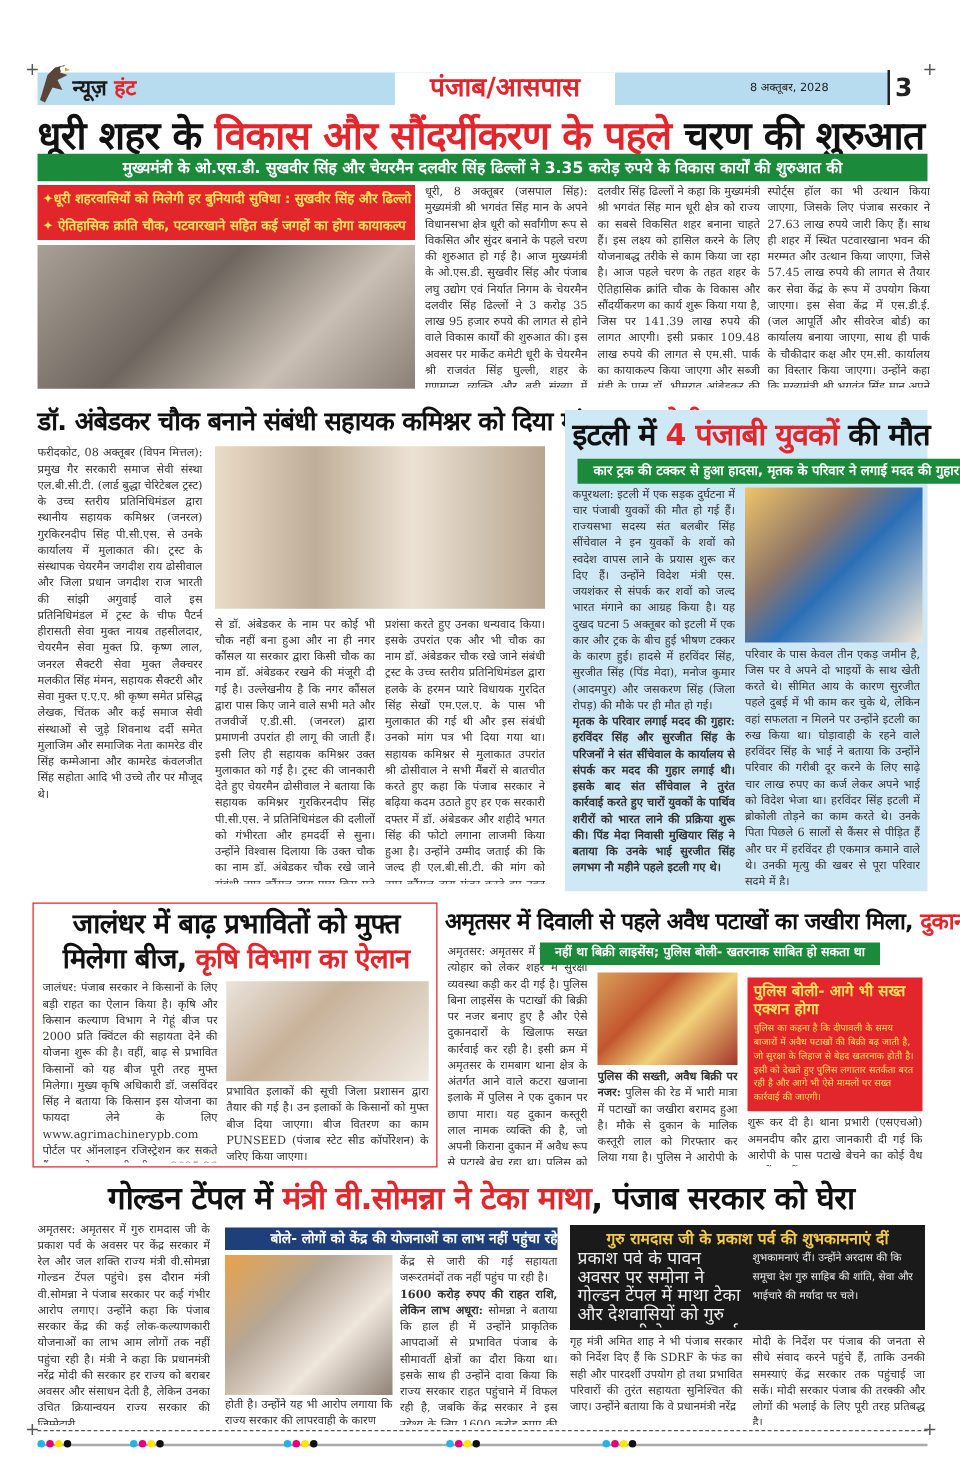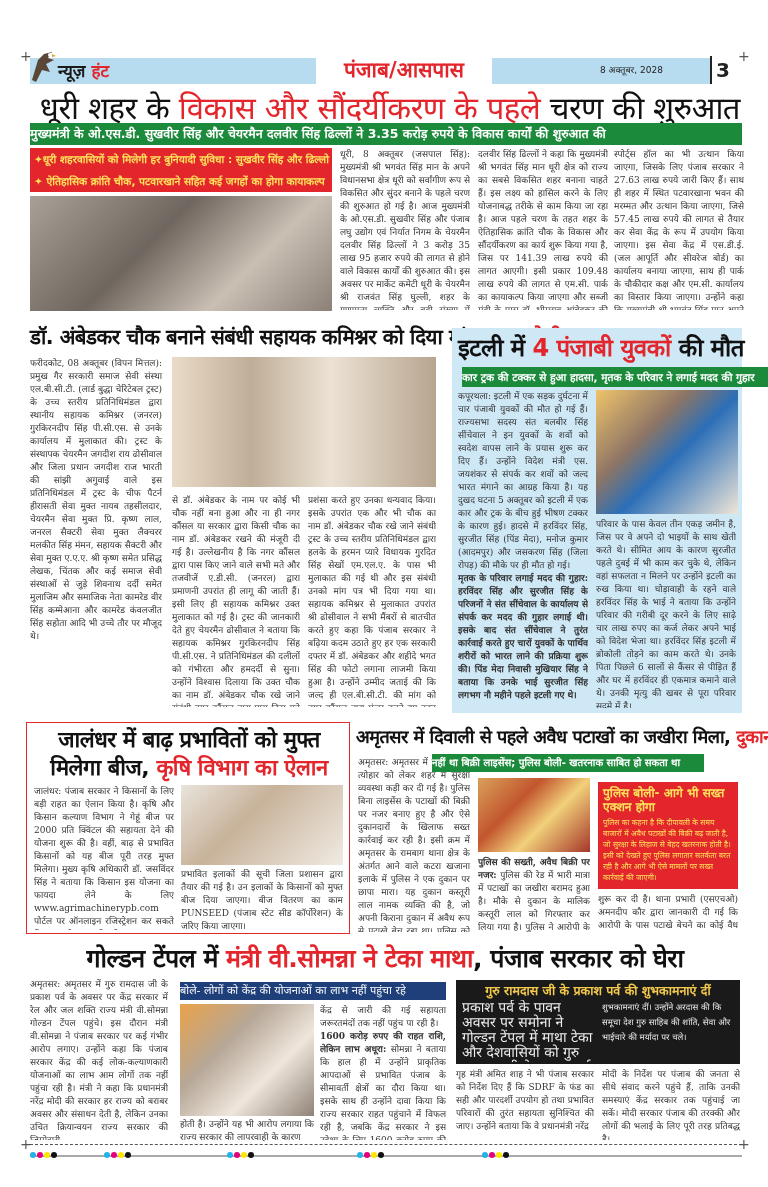"धूरी शहर के विकास और" .h1 { font-weight: normal -> bold; text-align: right -> left }
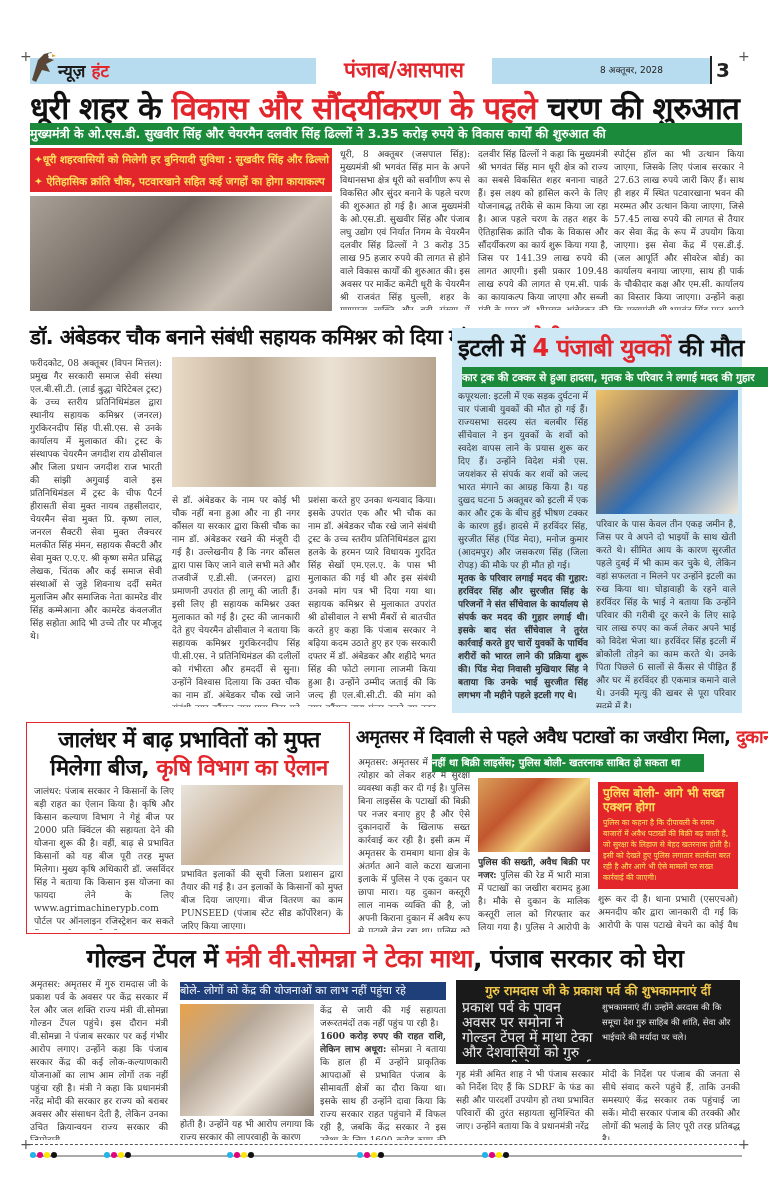"मुख्यमंत्री के ओ.एस.डी. सुखवीर सिंह" .gbar { text-align: none -> center }
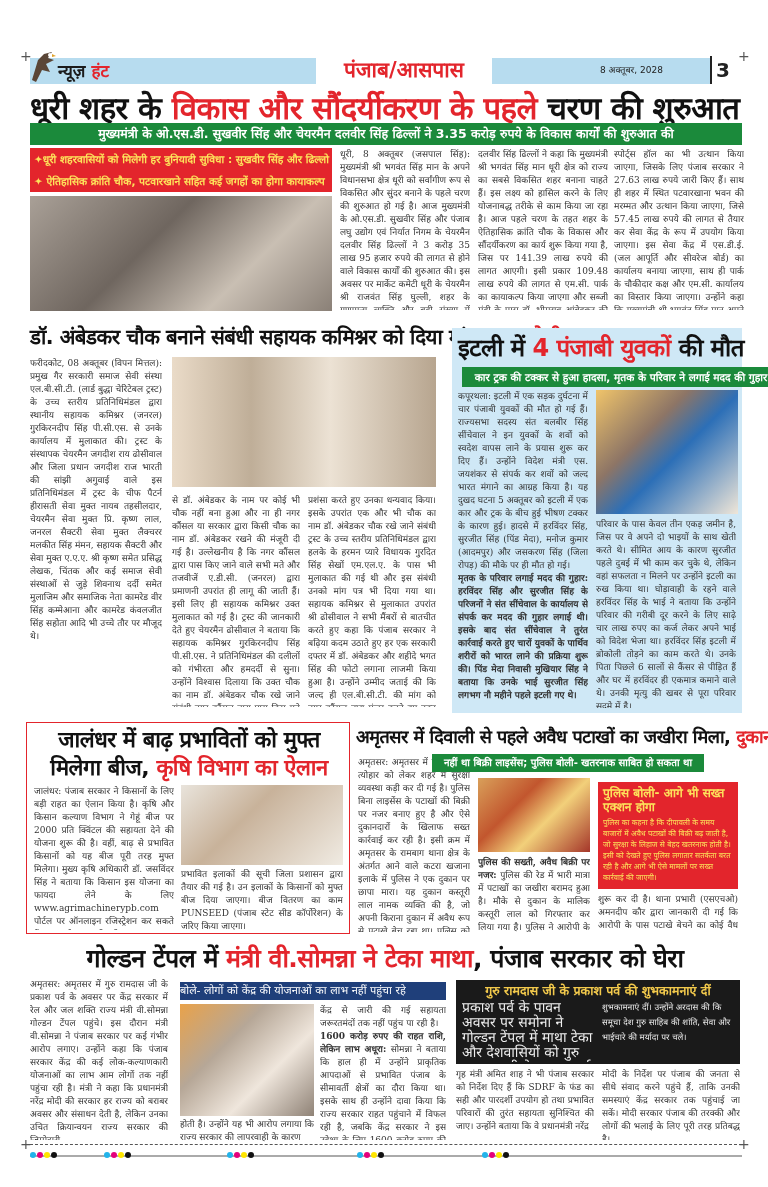"बोले- लोगों को केंद्र की" div.abs { font-weight: normal -> bold; text-align: left -> right }
